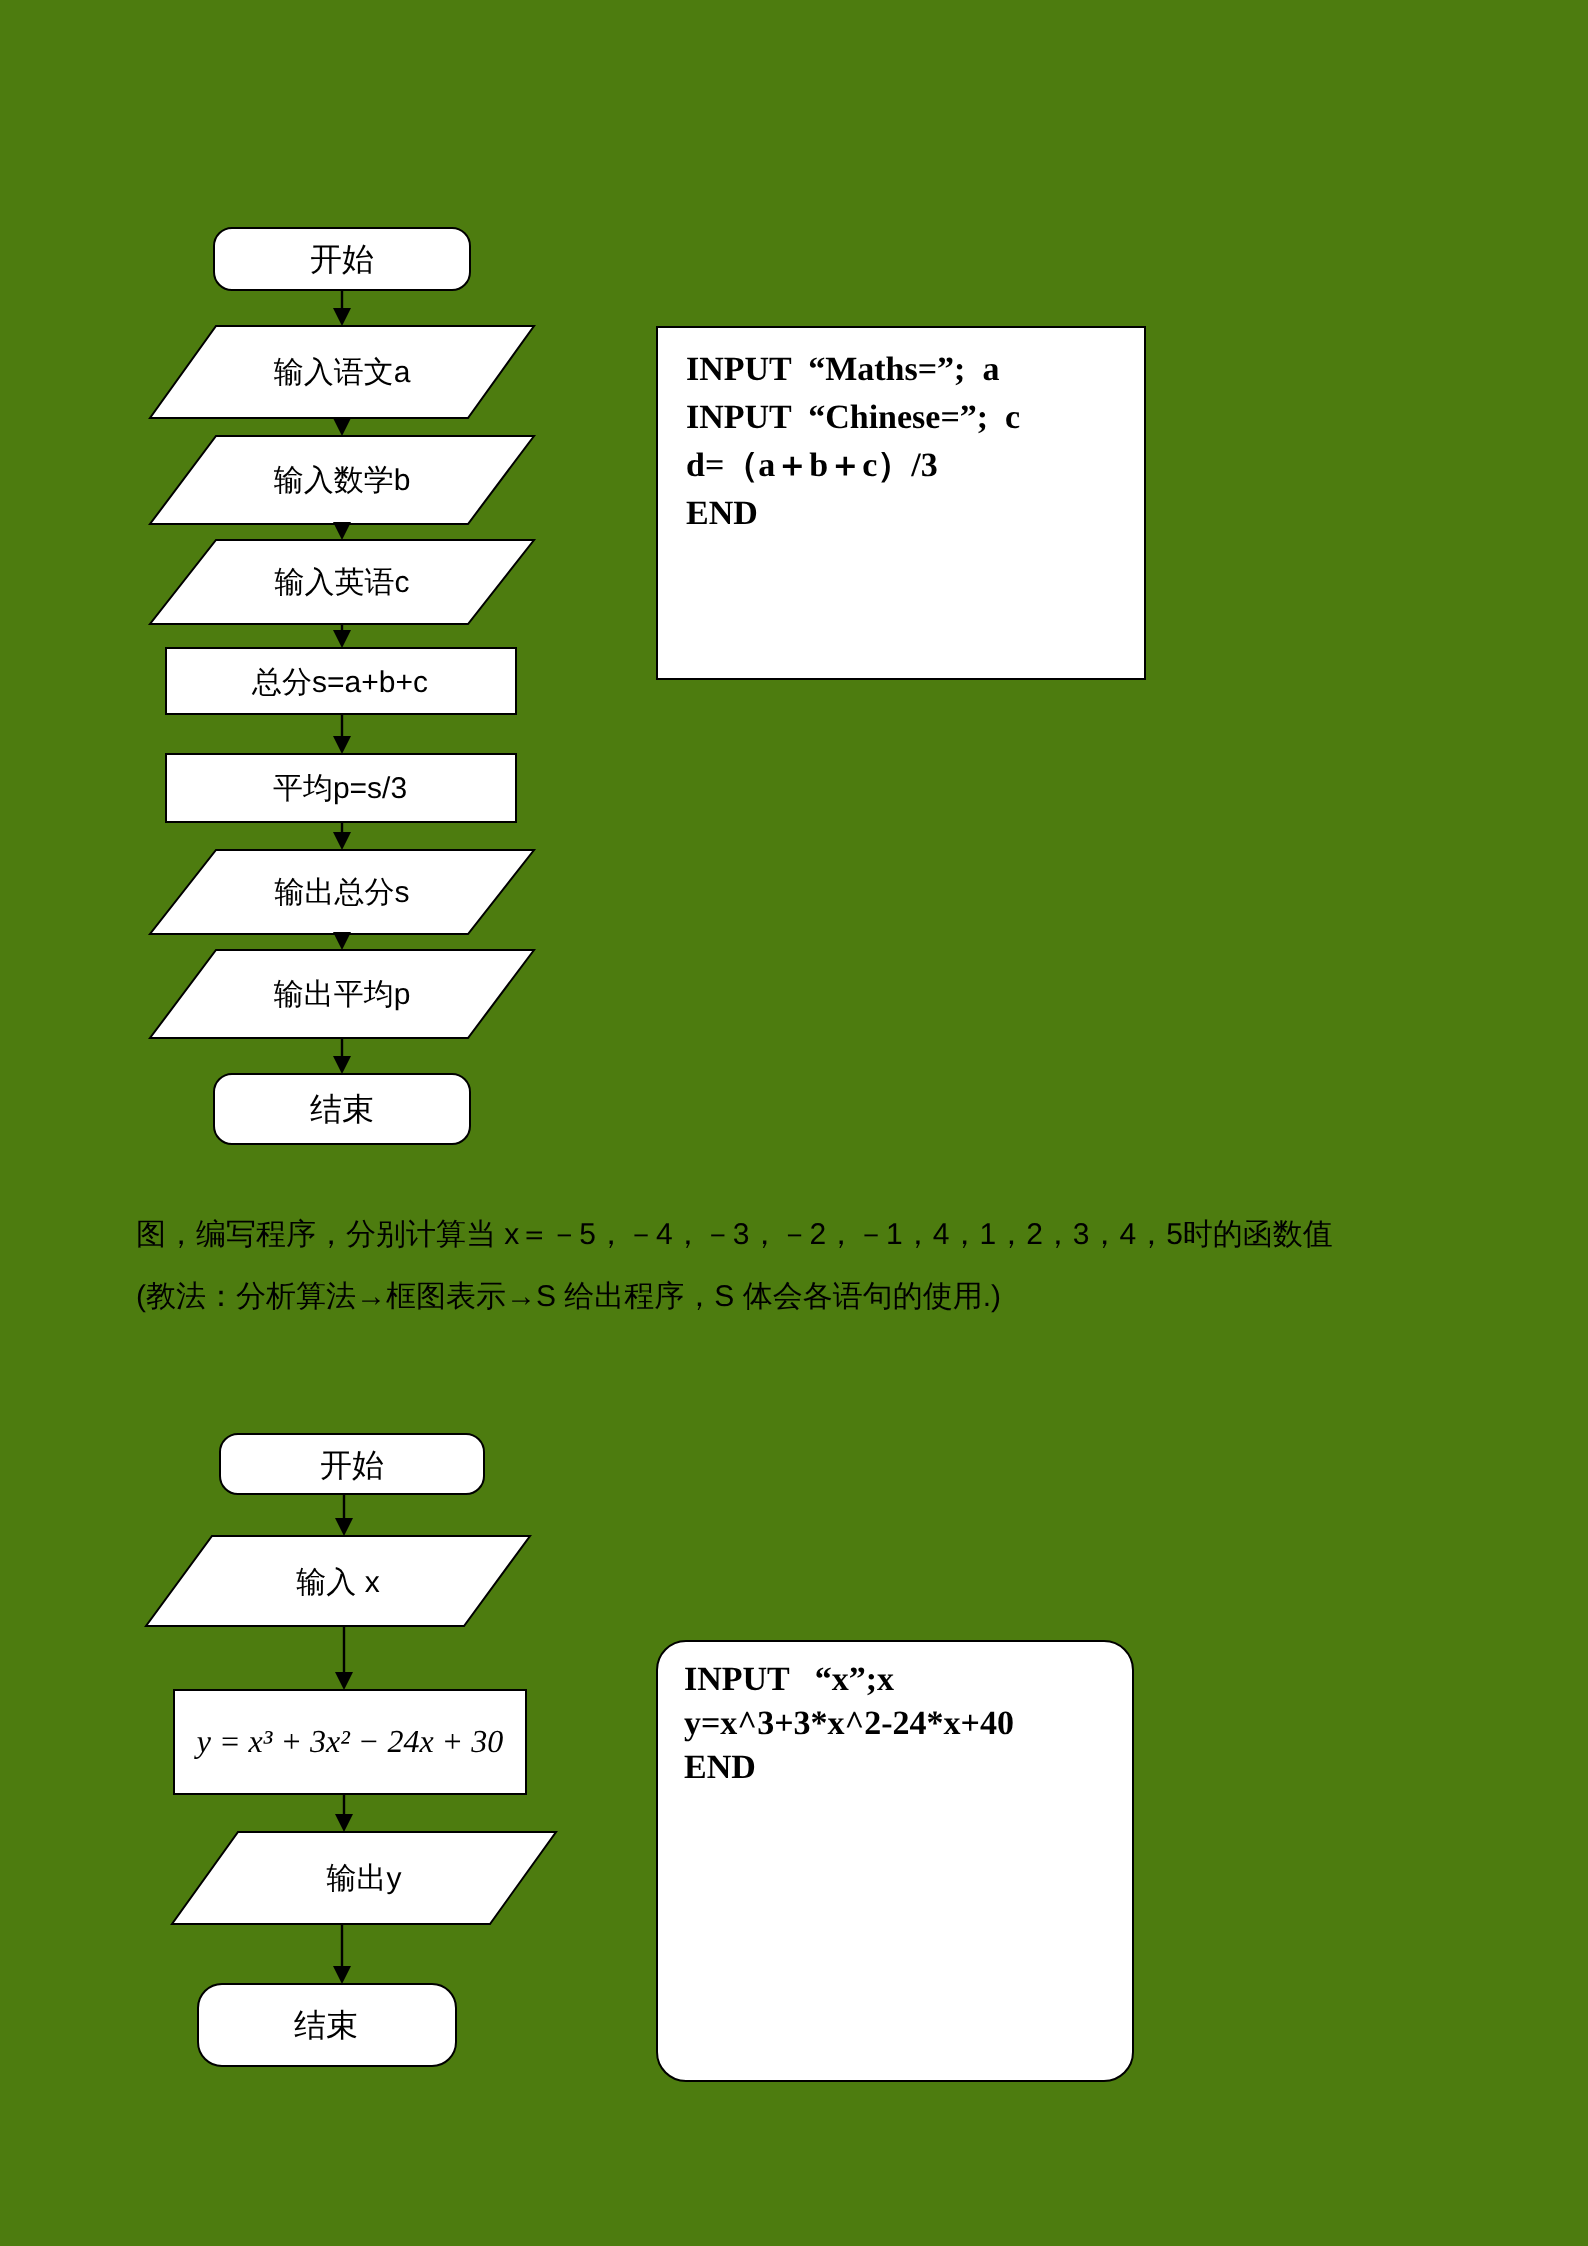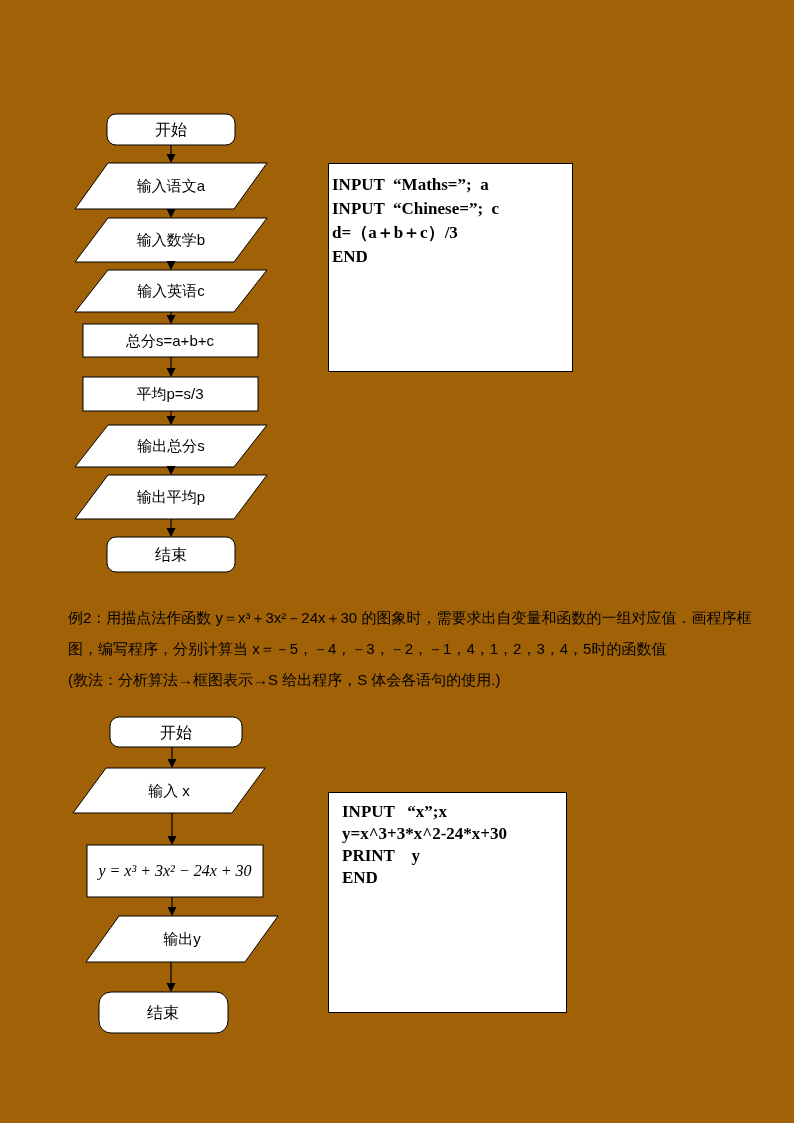"开始" .page { background: #a16207 -> #4d7c0f }
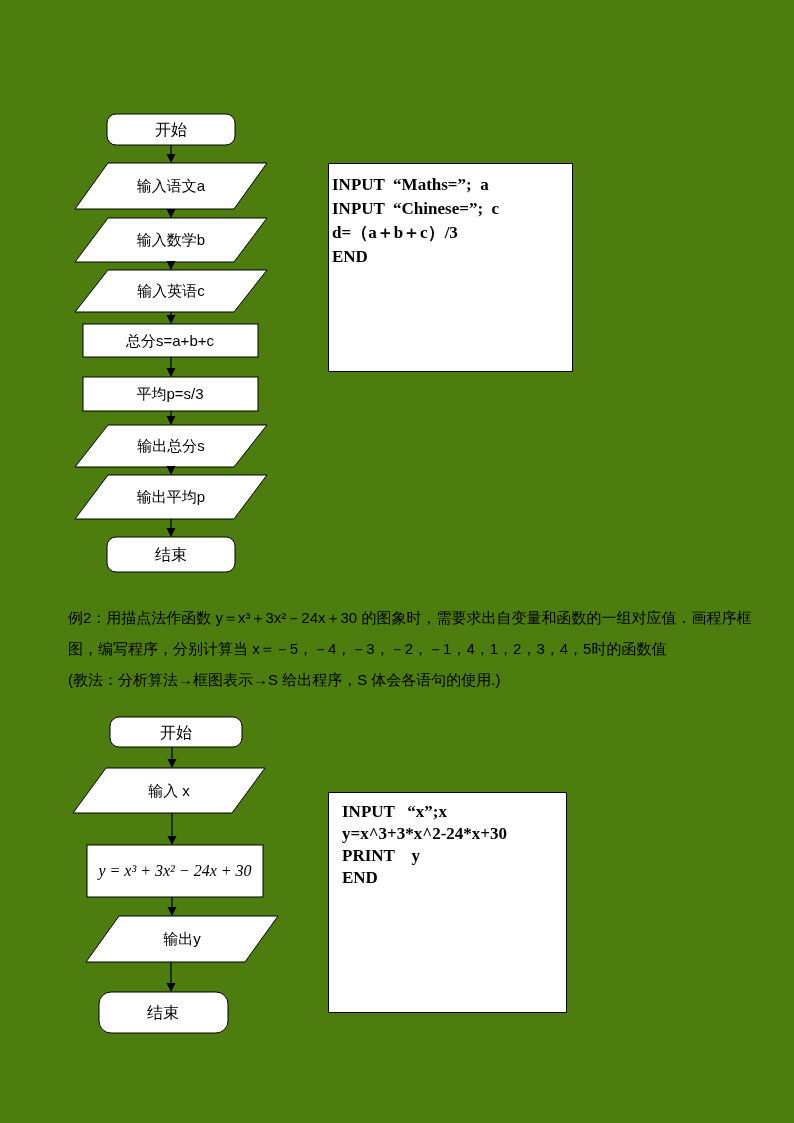"INPUT “Maths=”; a" .codebox1 { height: 209px -> 177px; padding: 9px 4px 0 3px -> 9px 4px 0 14px }
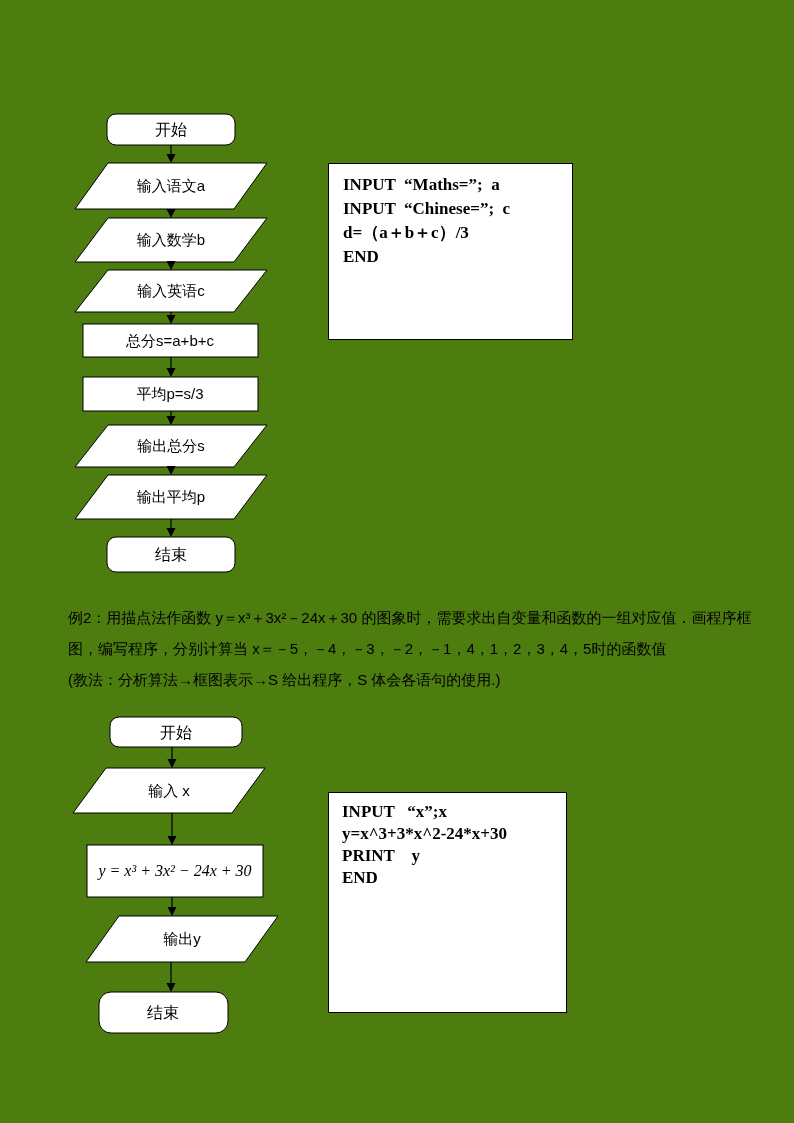"例2：用描点法作函数 y＝x³＋3x²－24x＋30" div.pline { html: <div>例2：用描点法作函数 y＝x³＋3x²－24x＋30 的图象时，需要求出自变量和函数的一组对应值．画程序框</div> -> none }
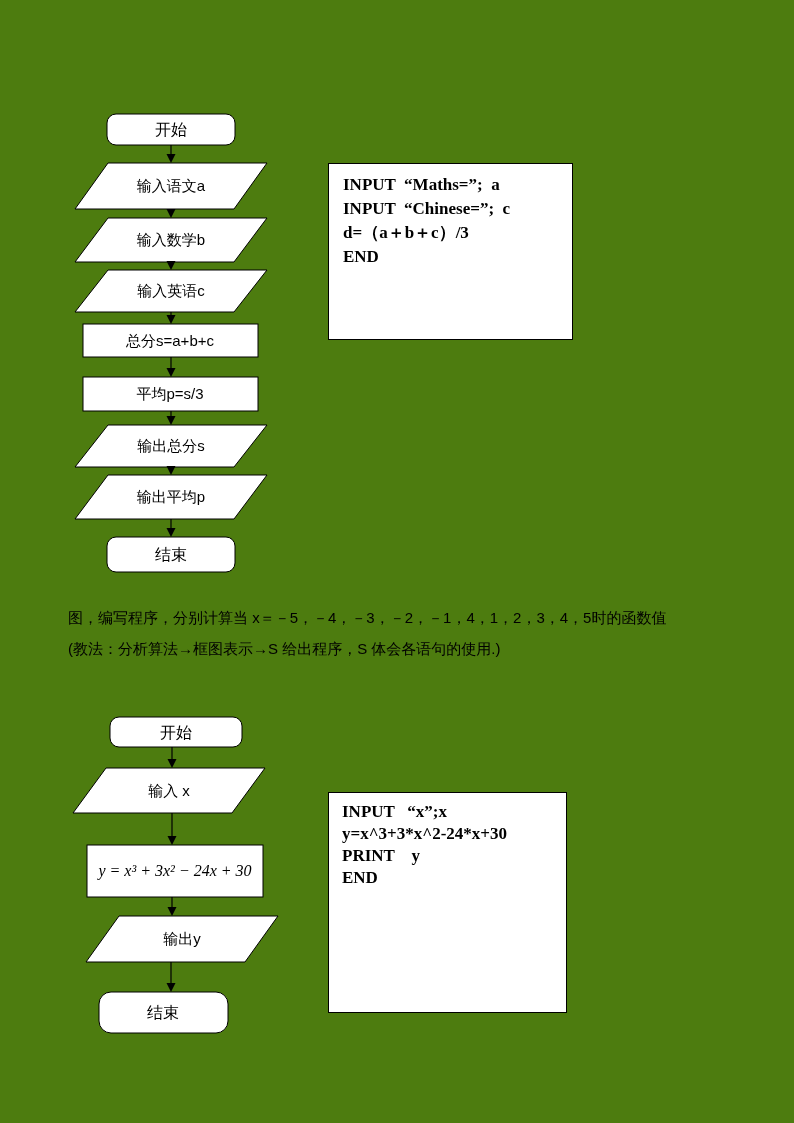"INPUT “x”;x" .codebox2 { border-radius: none -> 15px; top: 792px -> 820px }
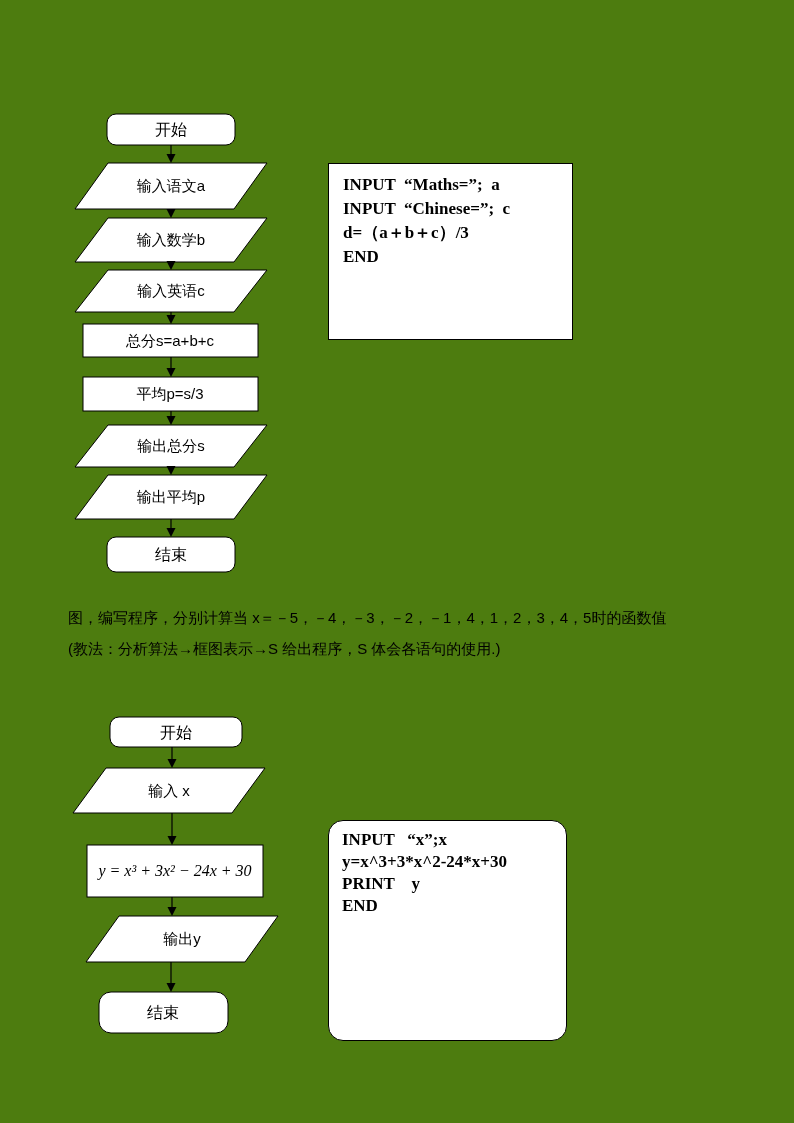"y=x^3+3*x^2-24*x+30" div.codeline { text: x+30 -> x+40 }
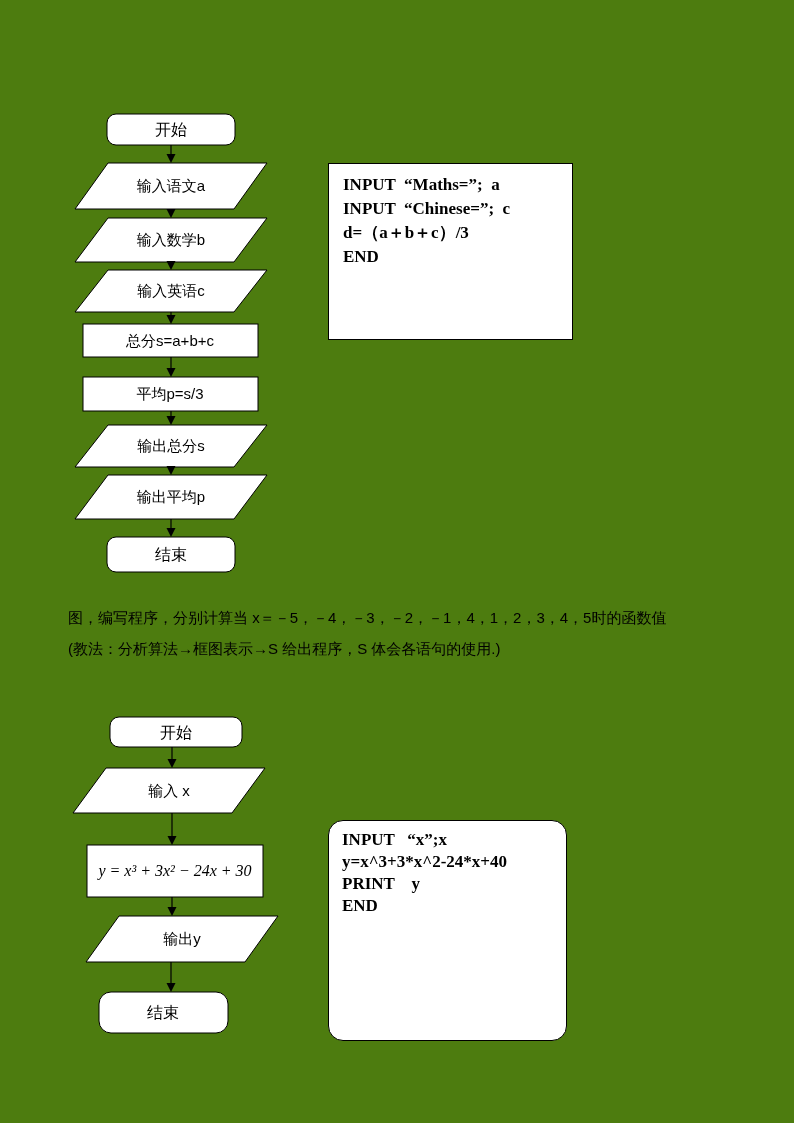"PRINT y" div.codeline { html: <div>PRINT y</div> -> none }
